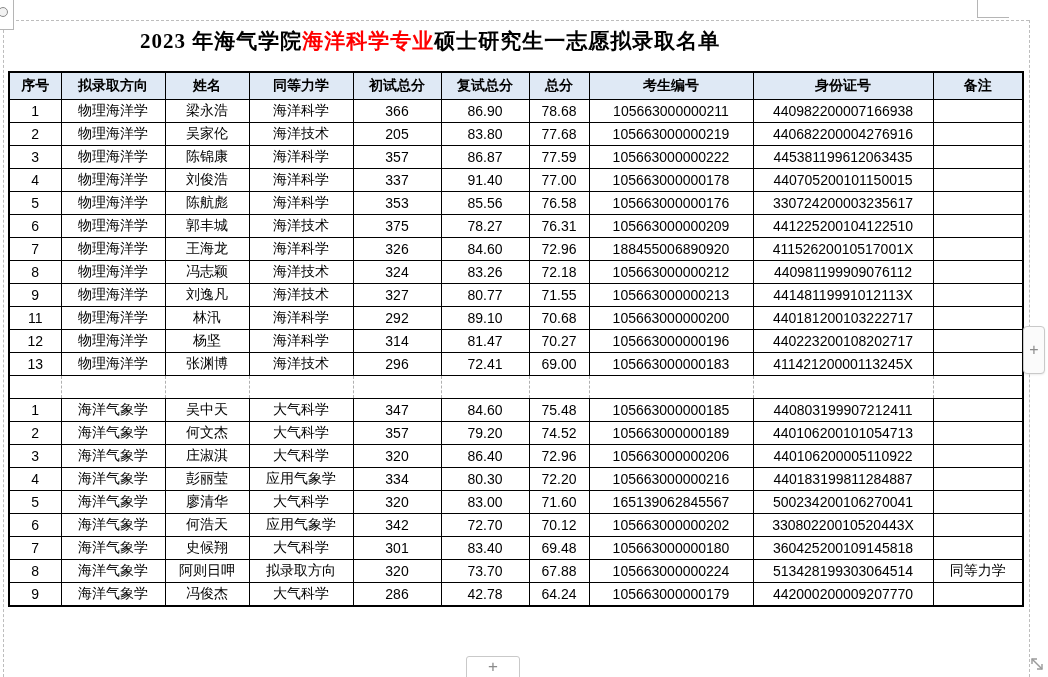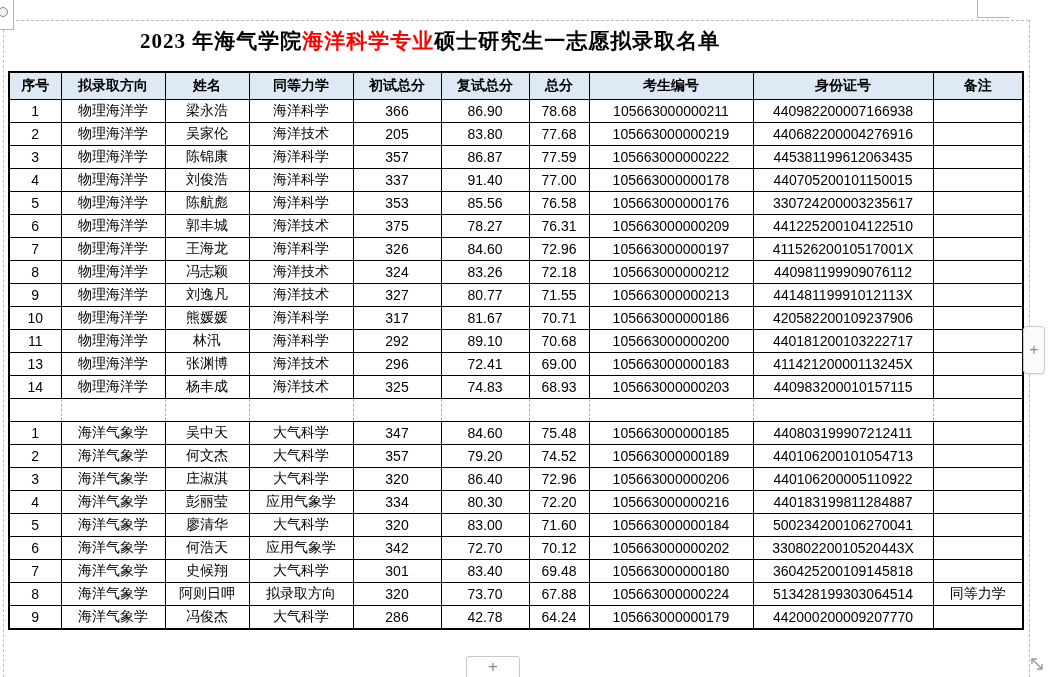"105663000000197" td { text: 105663000000197 -> 188455006890920 }
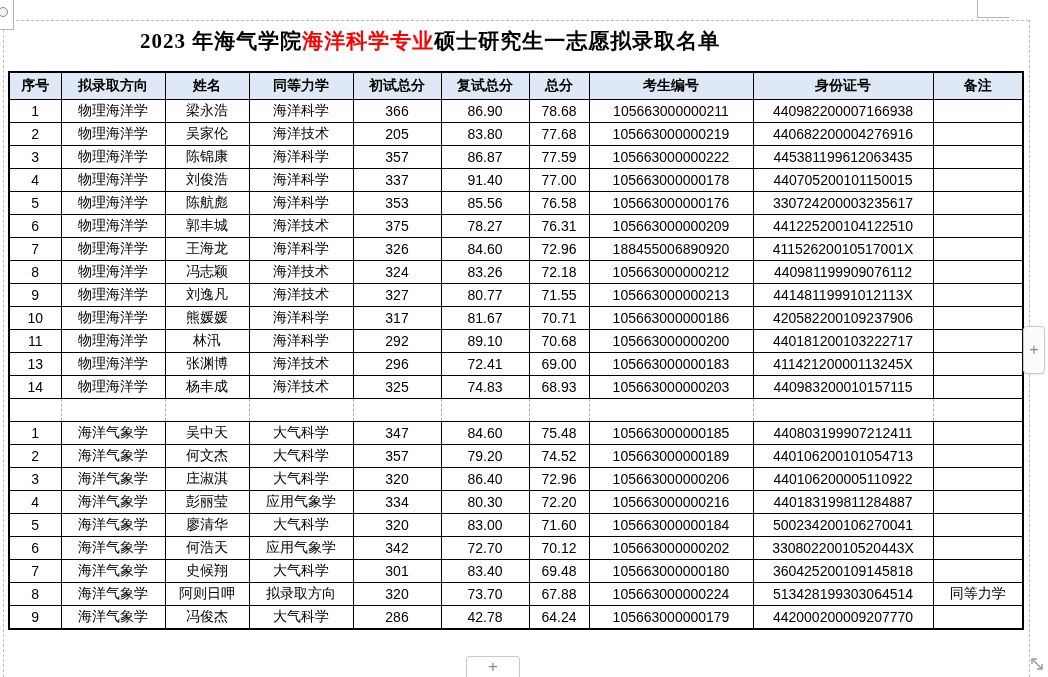"10" tr { html: <tr> <td>10</td> <td>物理海洋学</td> <td>熊媛媛</td> <td>海洋科学</td> <td>317</td> <td>81.67</td> <td>70.71</td> <td>105663000000186</td> <td>420582200109237906</td> <td></td> </tr> -> none }
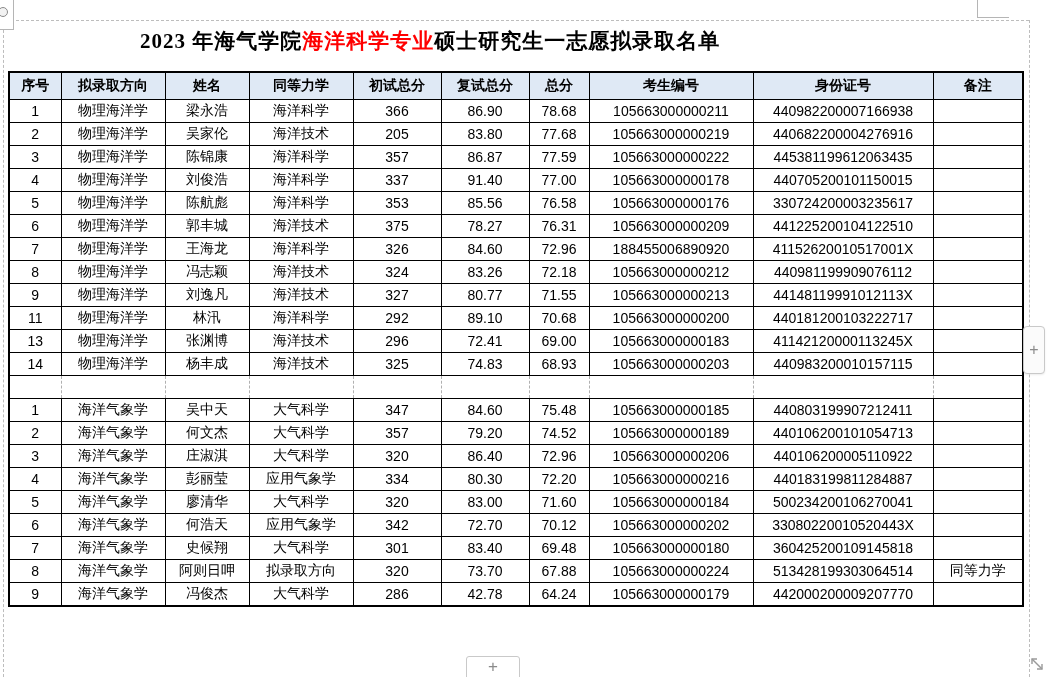"12" tr { html: none -> <tr> <td>12</td> <td>物理海洋学</td> <td>杨坚</td> <td>海洋科学</td> <td>314</td> <td>81.47</td> <td>70.27</td> <td>105663000000196</td> <td>440223200108202717</td> <td></td> </tr> }
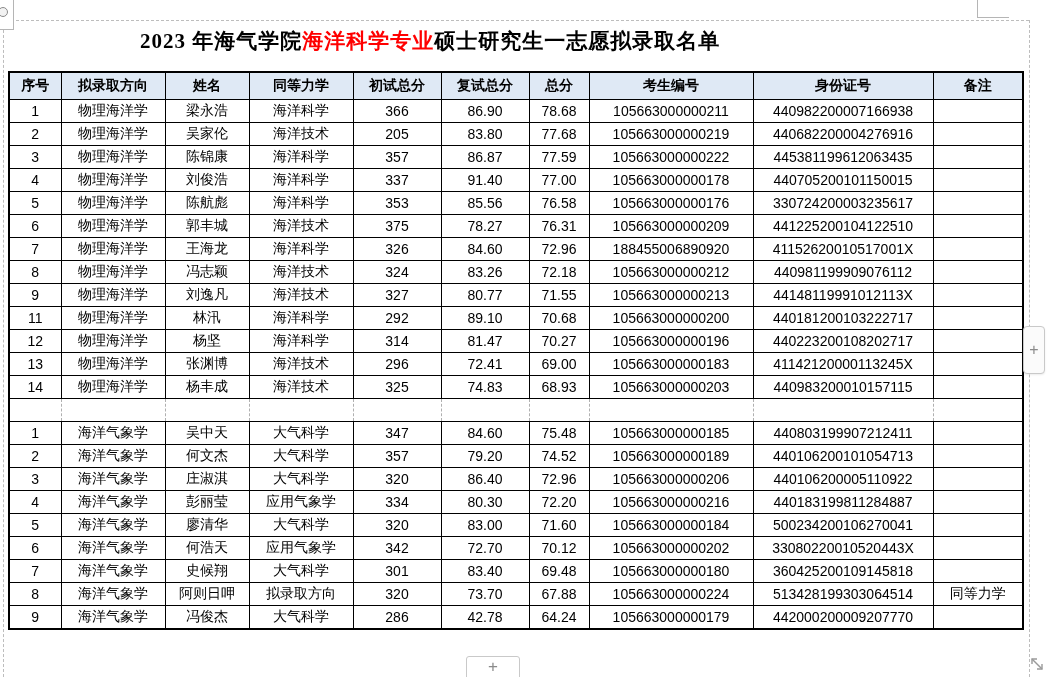"14" tr { html: <tr> <td>14</td> <td>物理海洋学</td> <td>杨丰成</td> <td>海洋技术</td> <td>325</td> <td>74.83</td> <td>68.93</td> <td>105663000000203</td> <td>440983200010157115</td> <td></td> </tr> -> none }
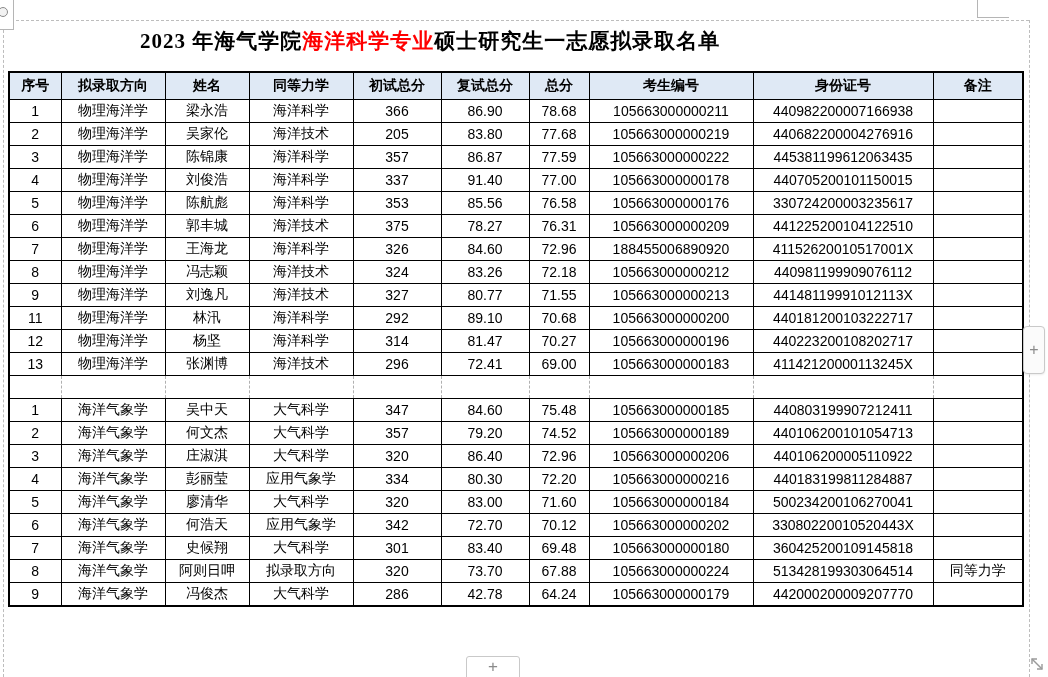"105663000000184" td { text: 105663000000184 -> 165139062845567 }
